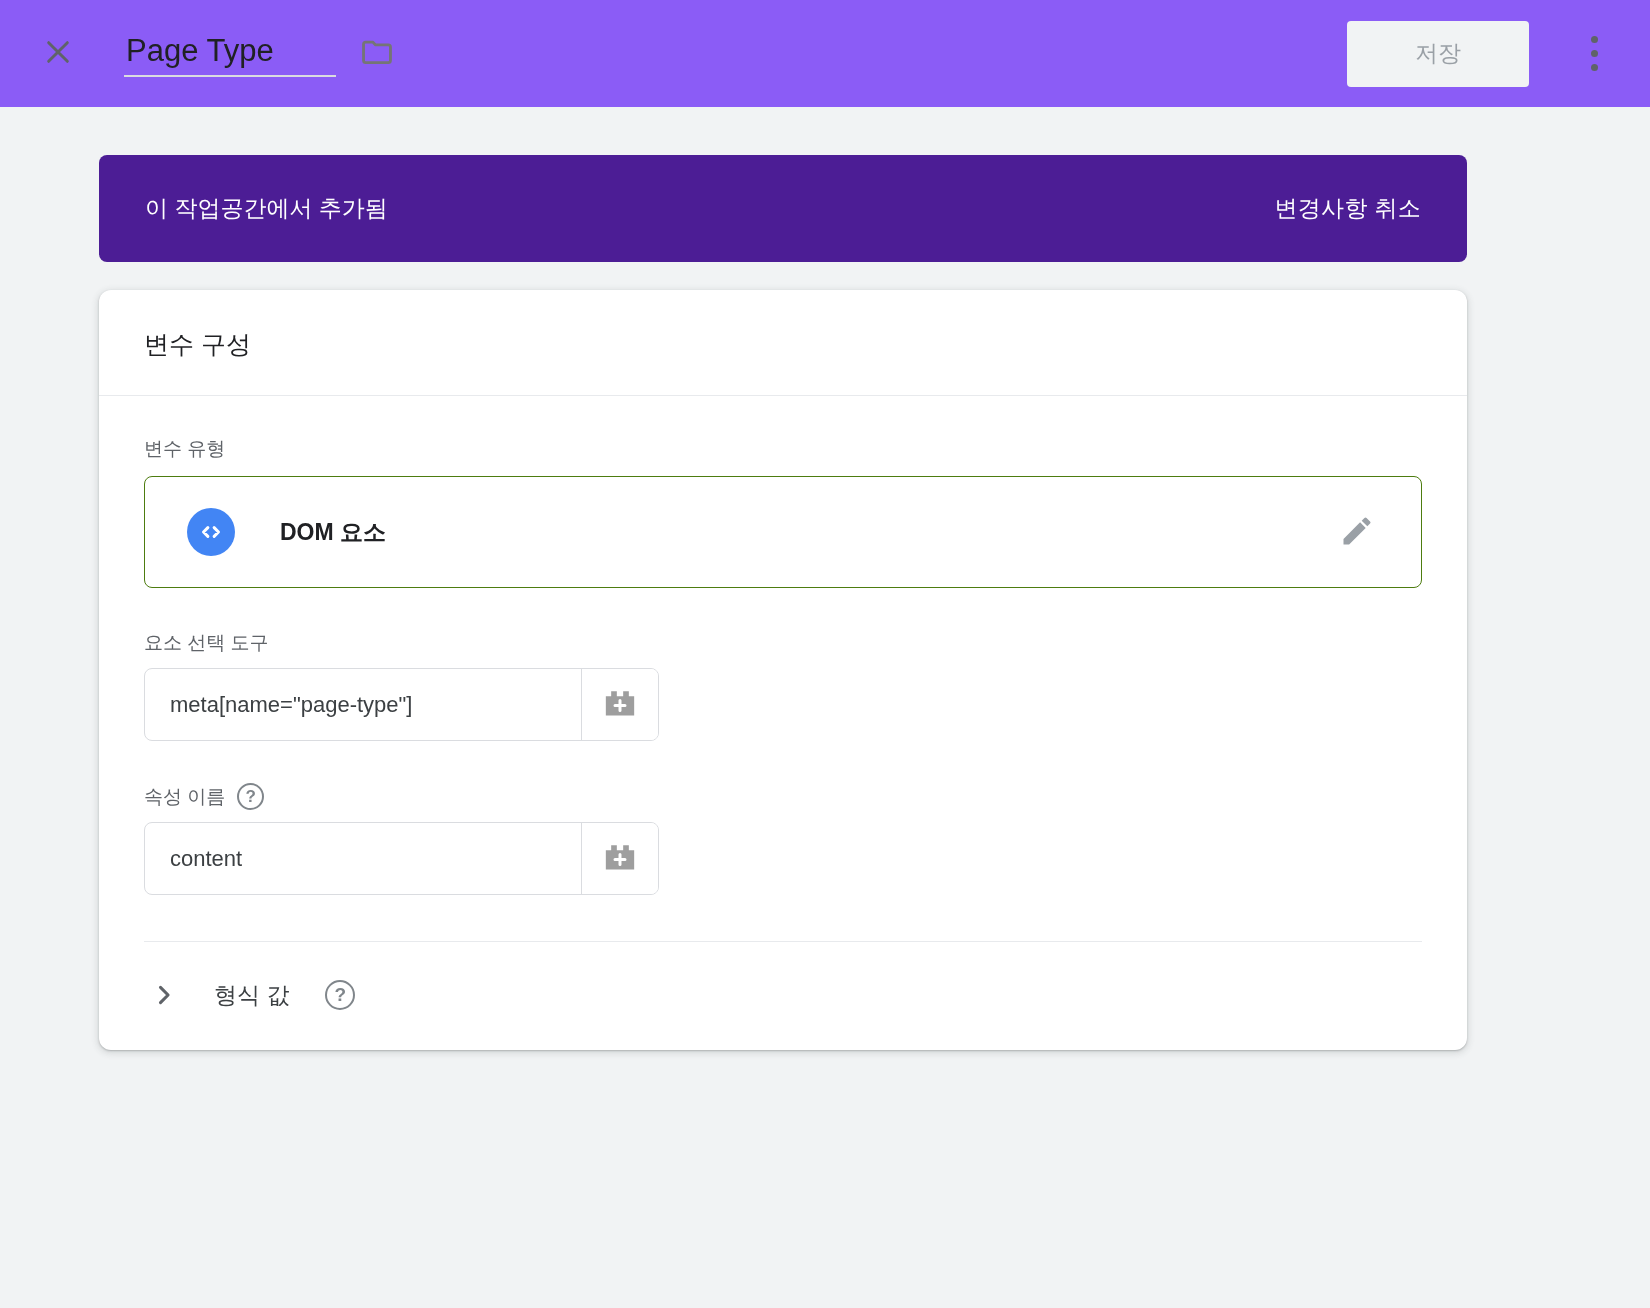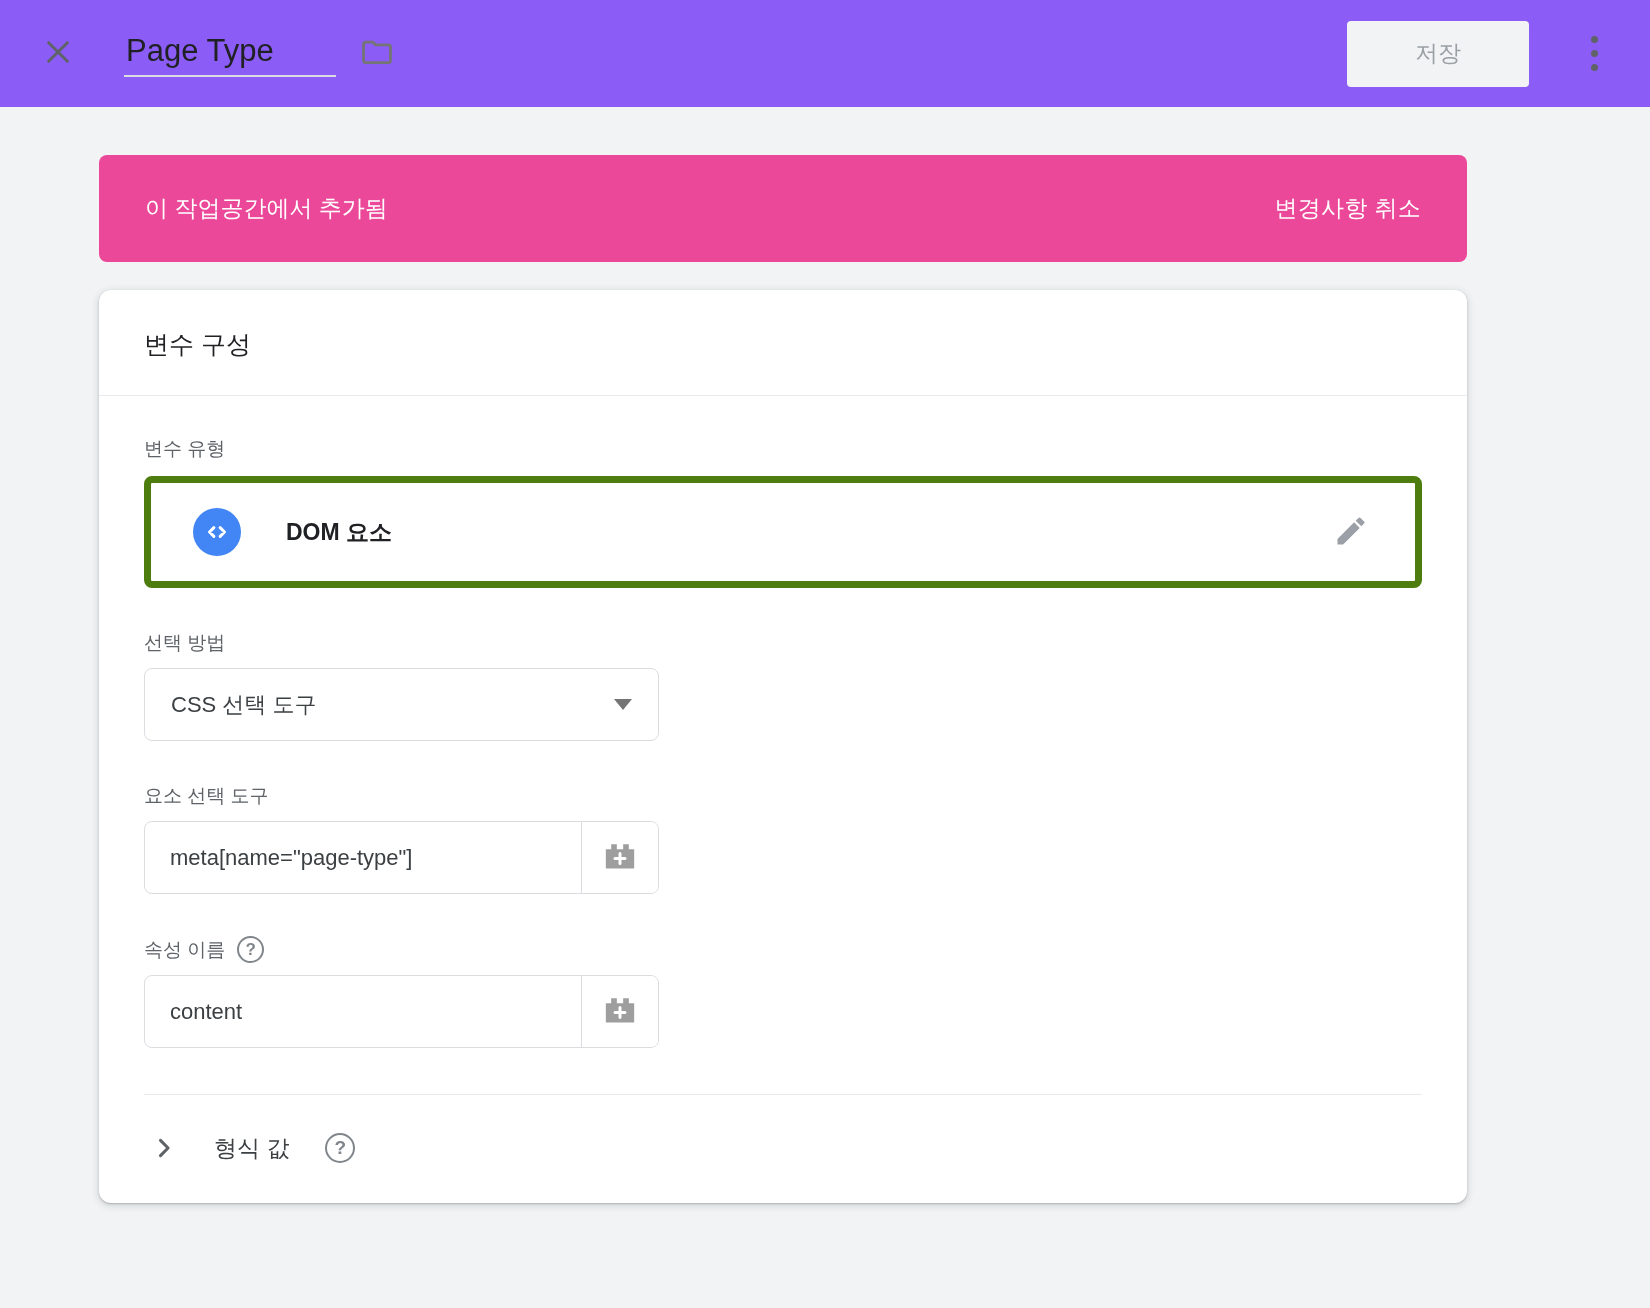"이 작업공간에서 추가됨" .banner { background: #ec4899 -> #4c1d95 }
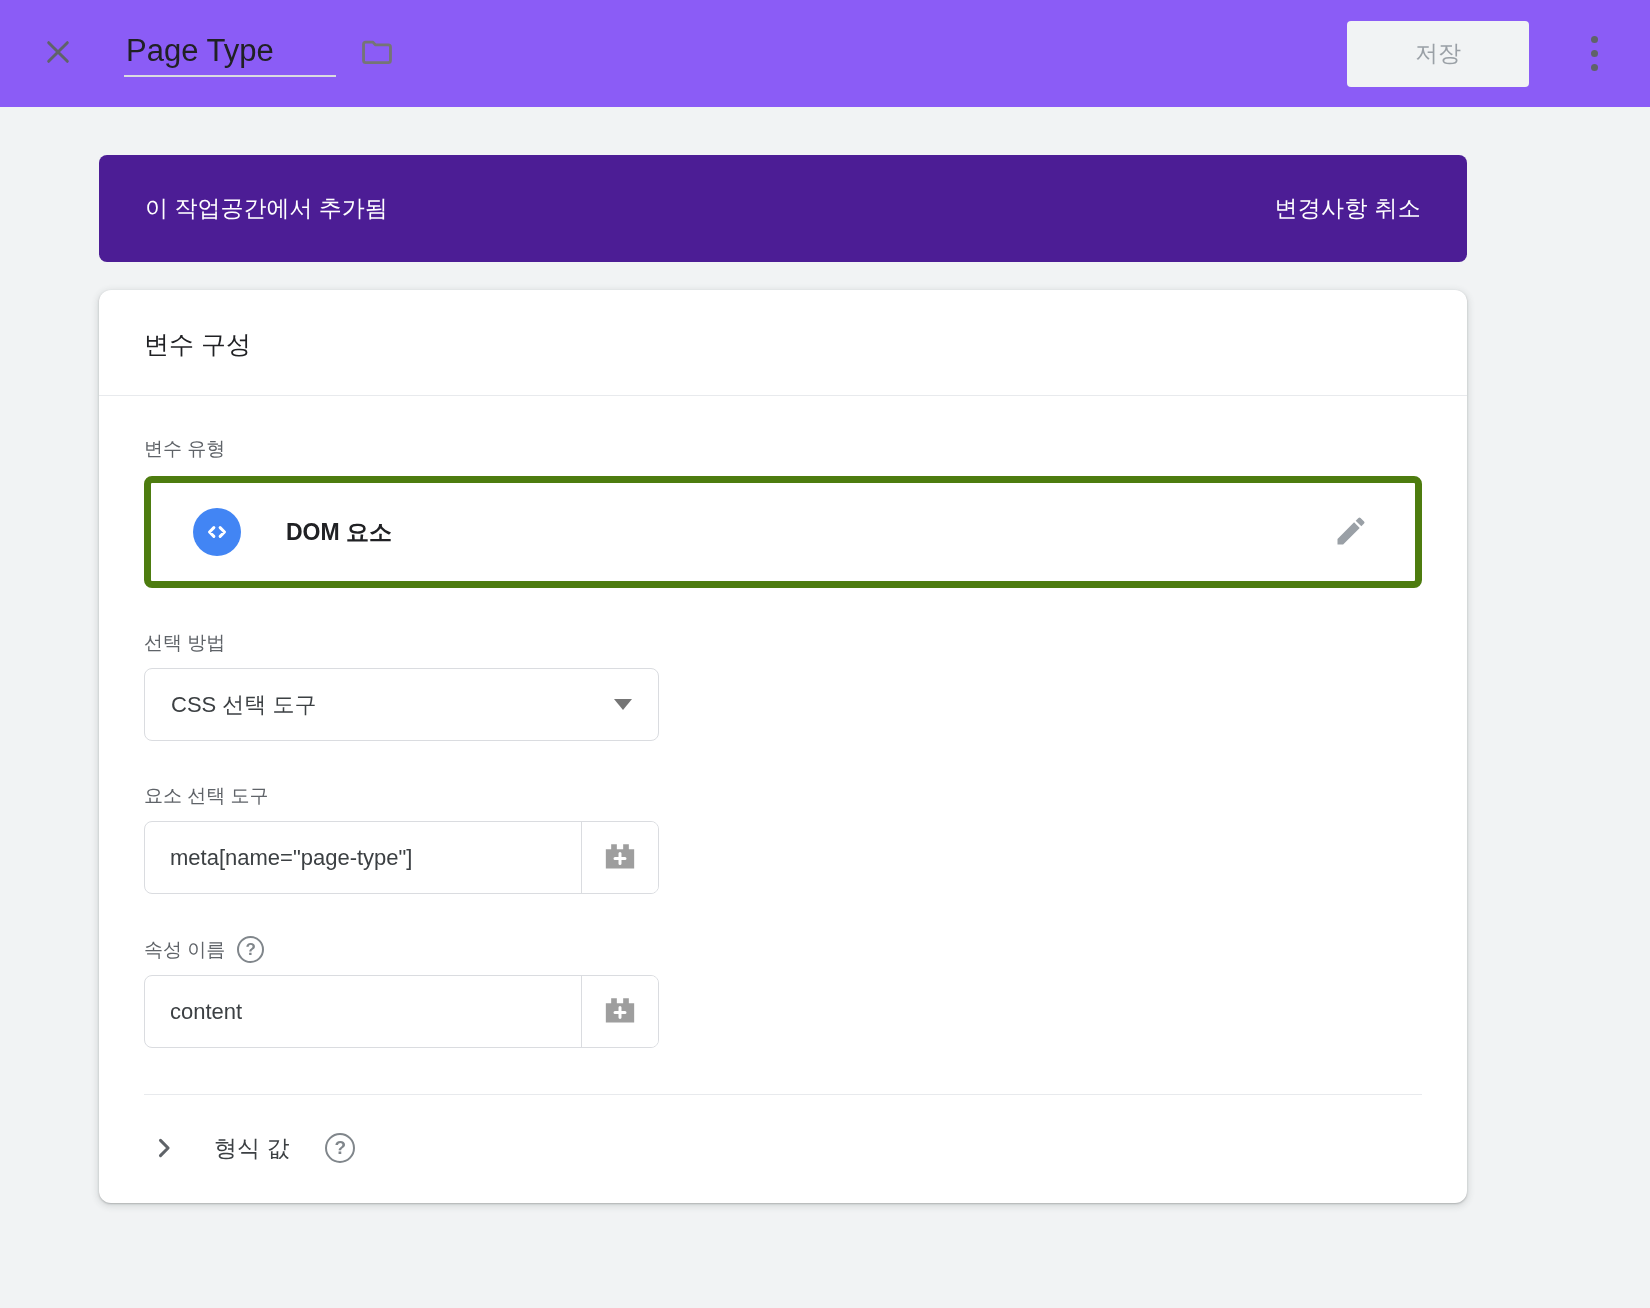"DOM 요소" .type-box { border: 7px solid #4d7c0f -> 1px solid #4d7c0f }
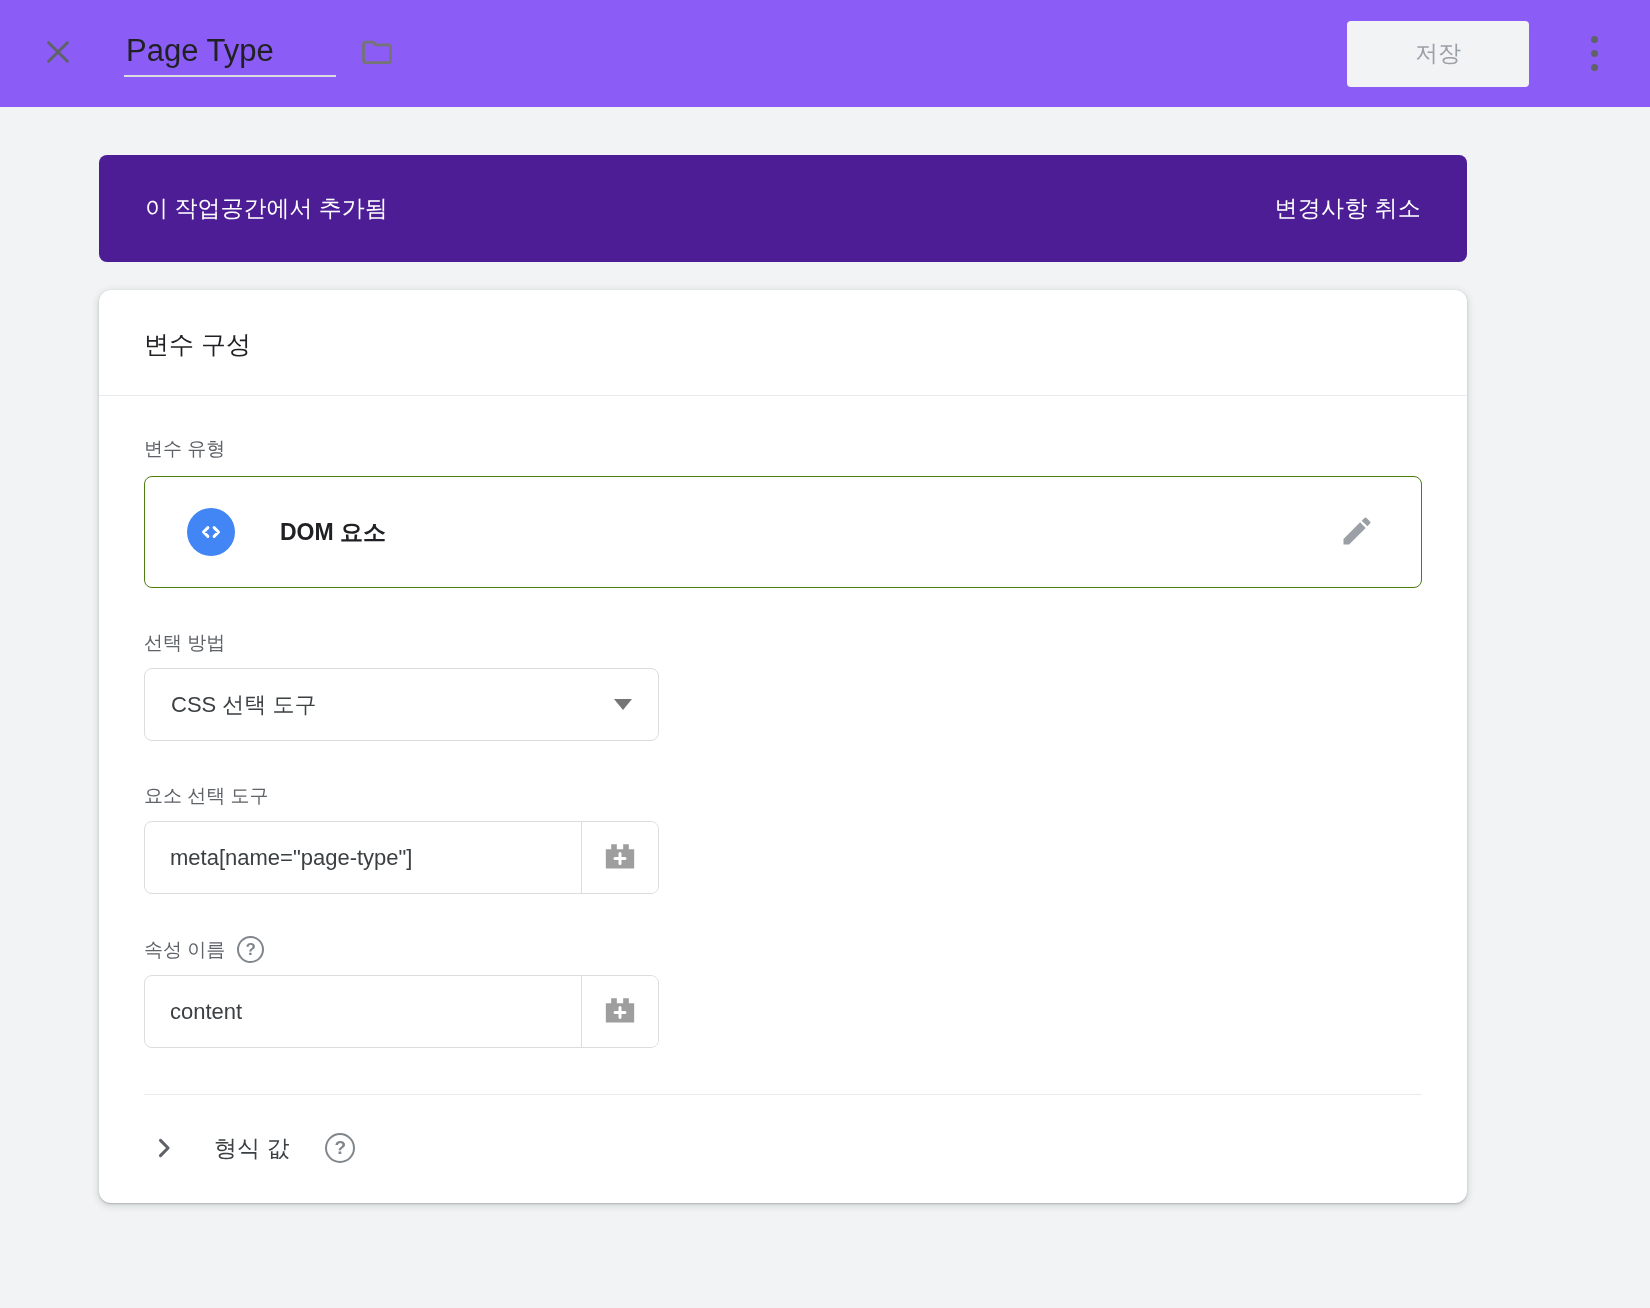"선택 방법" div.section { html: <div> <div>선택 방법</div> <div> <span>CSS 선택 도구</span> <span></span> </div> </div> -> none }
